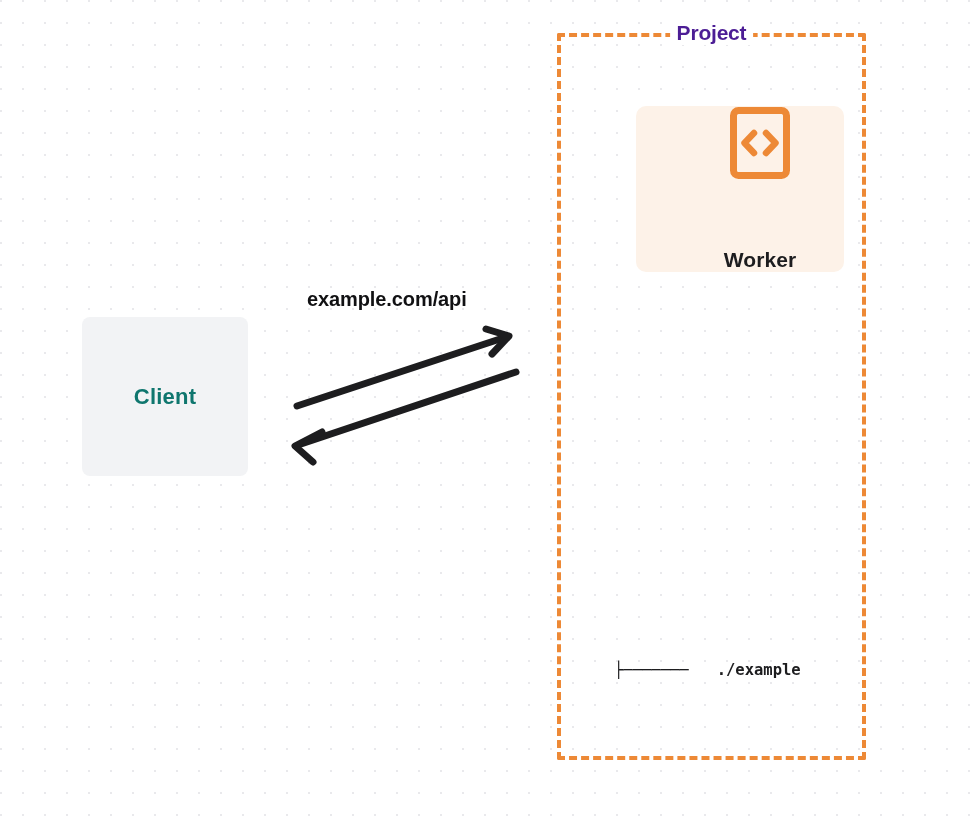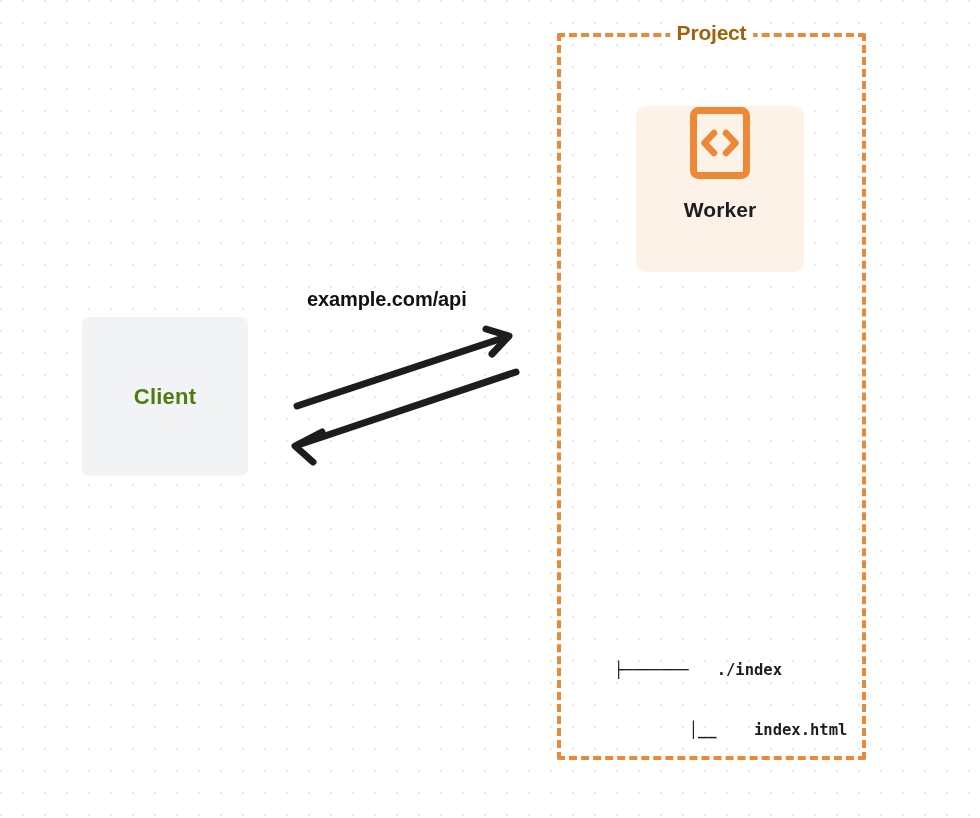"Project" .project-title { color: #a16207 -> #4c1d95 }
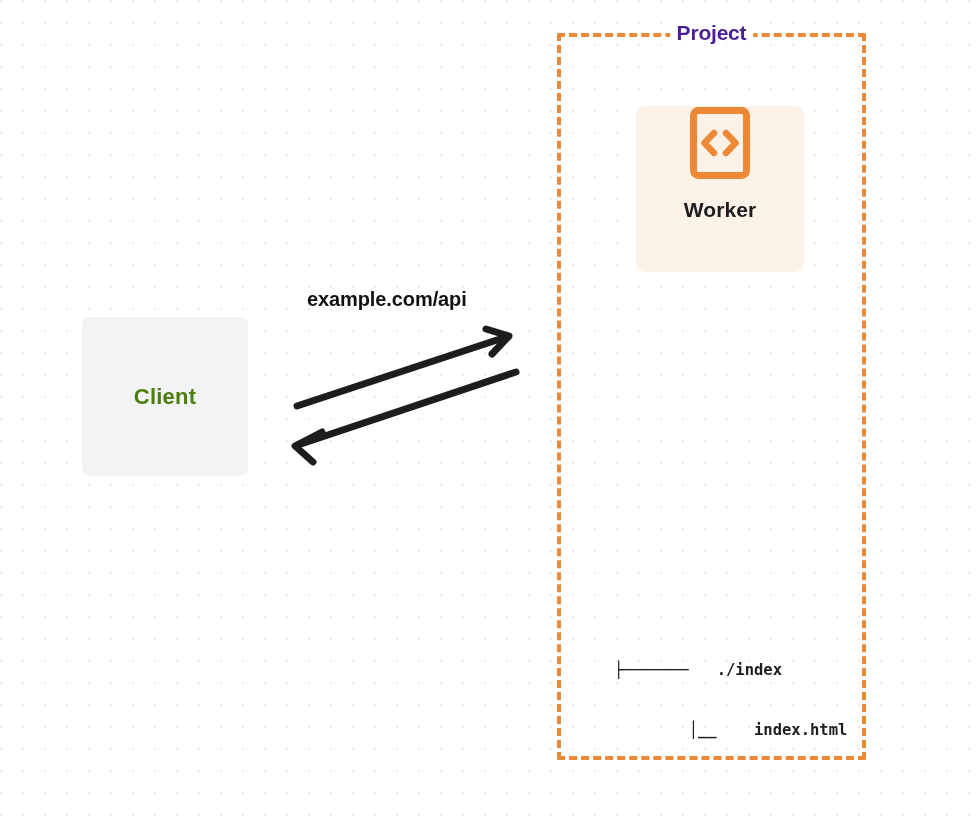"Worker" .card { justify-content: flex-start -> space-between; padding-left: none -> 40px }
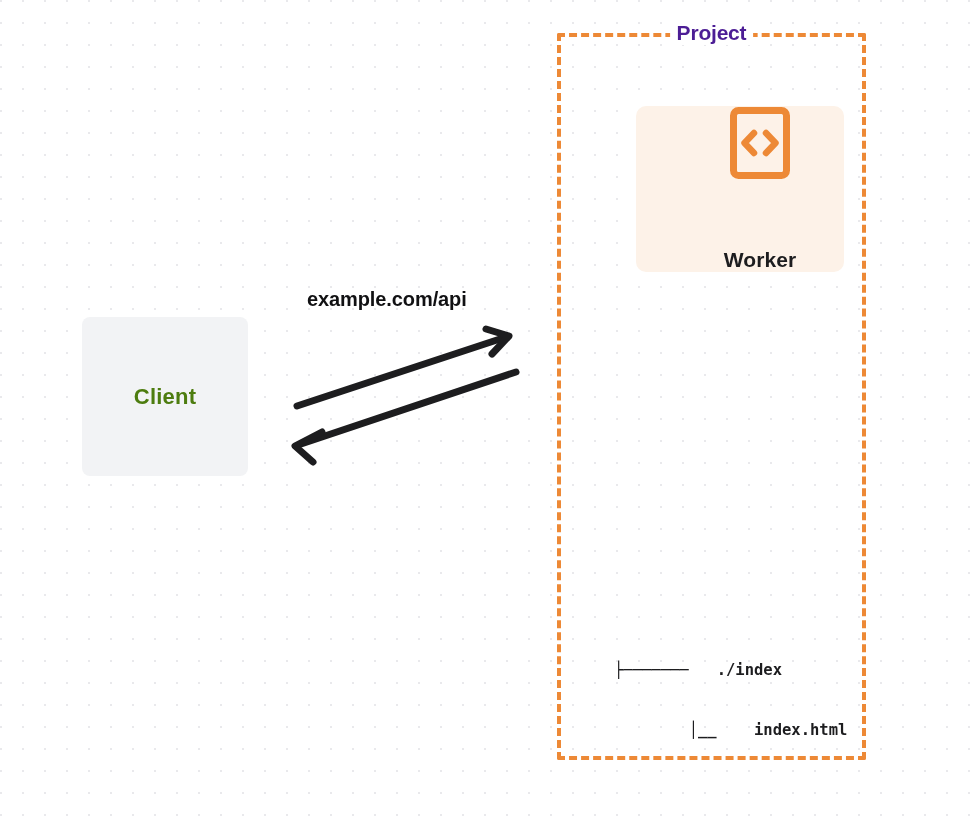"Client" .client-label { color: #4d7c0f -> #0f766e }
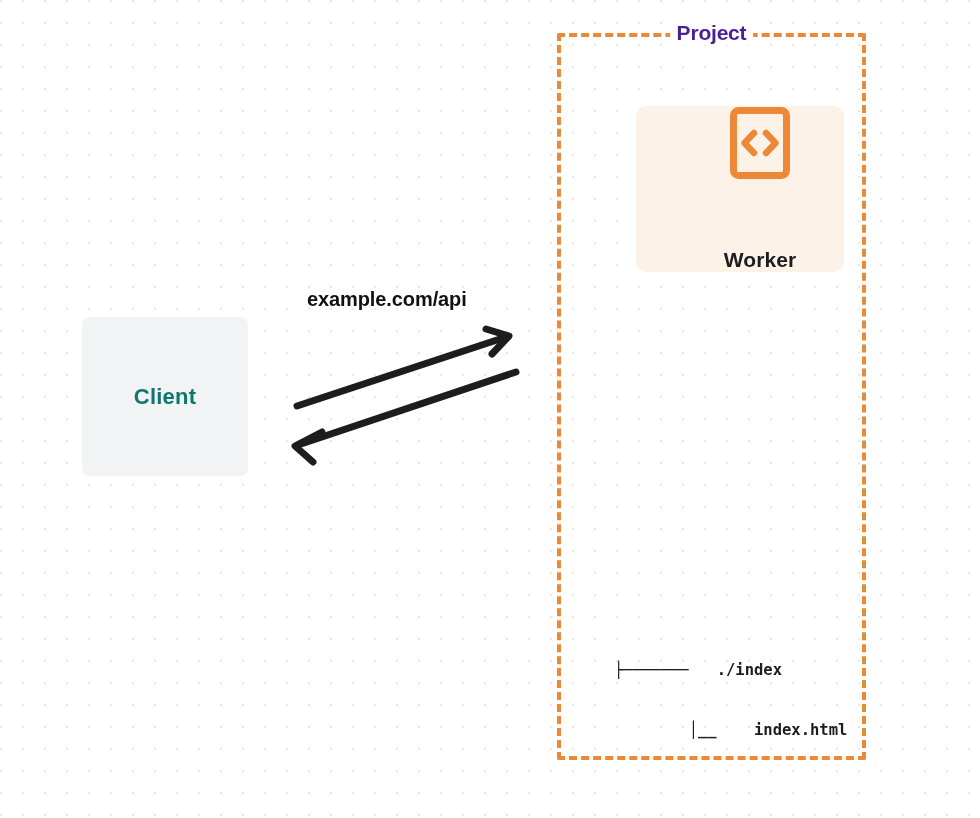"├─────── ./index" div { text: ./index -> ./example }
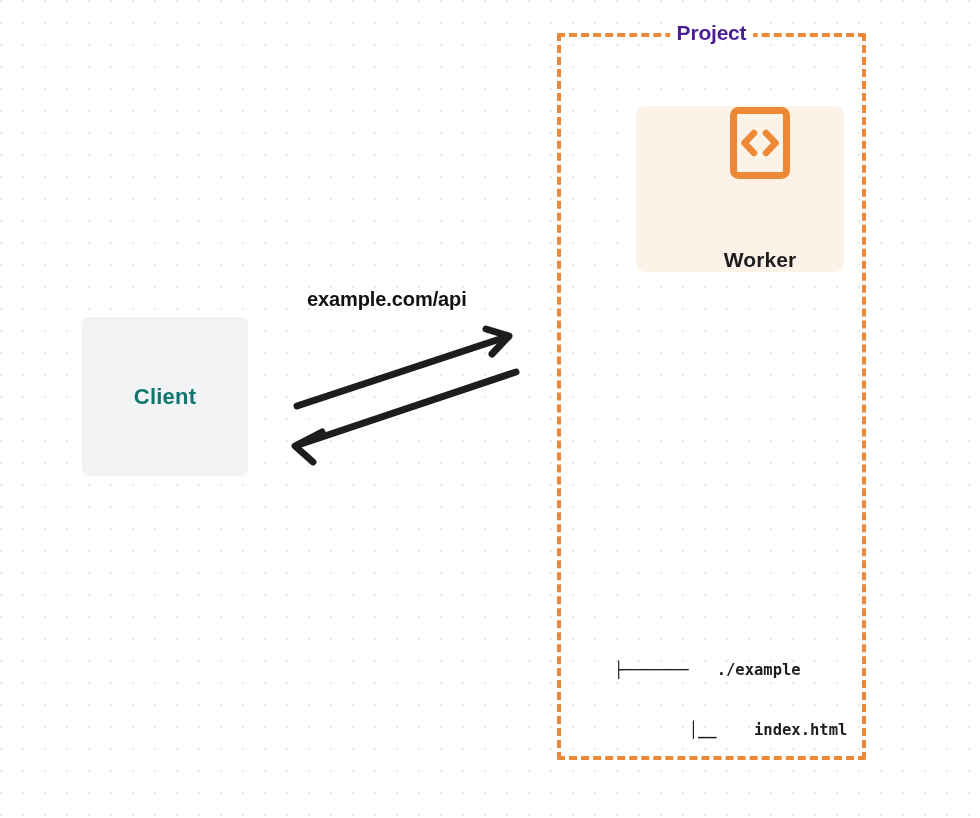"│__ index.html" div { html: <div> │__ index.html</div> -> none }
